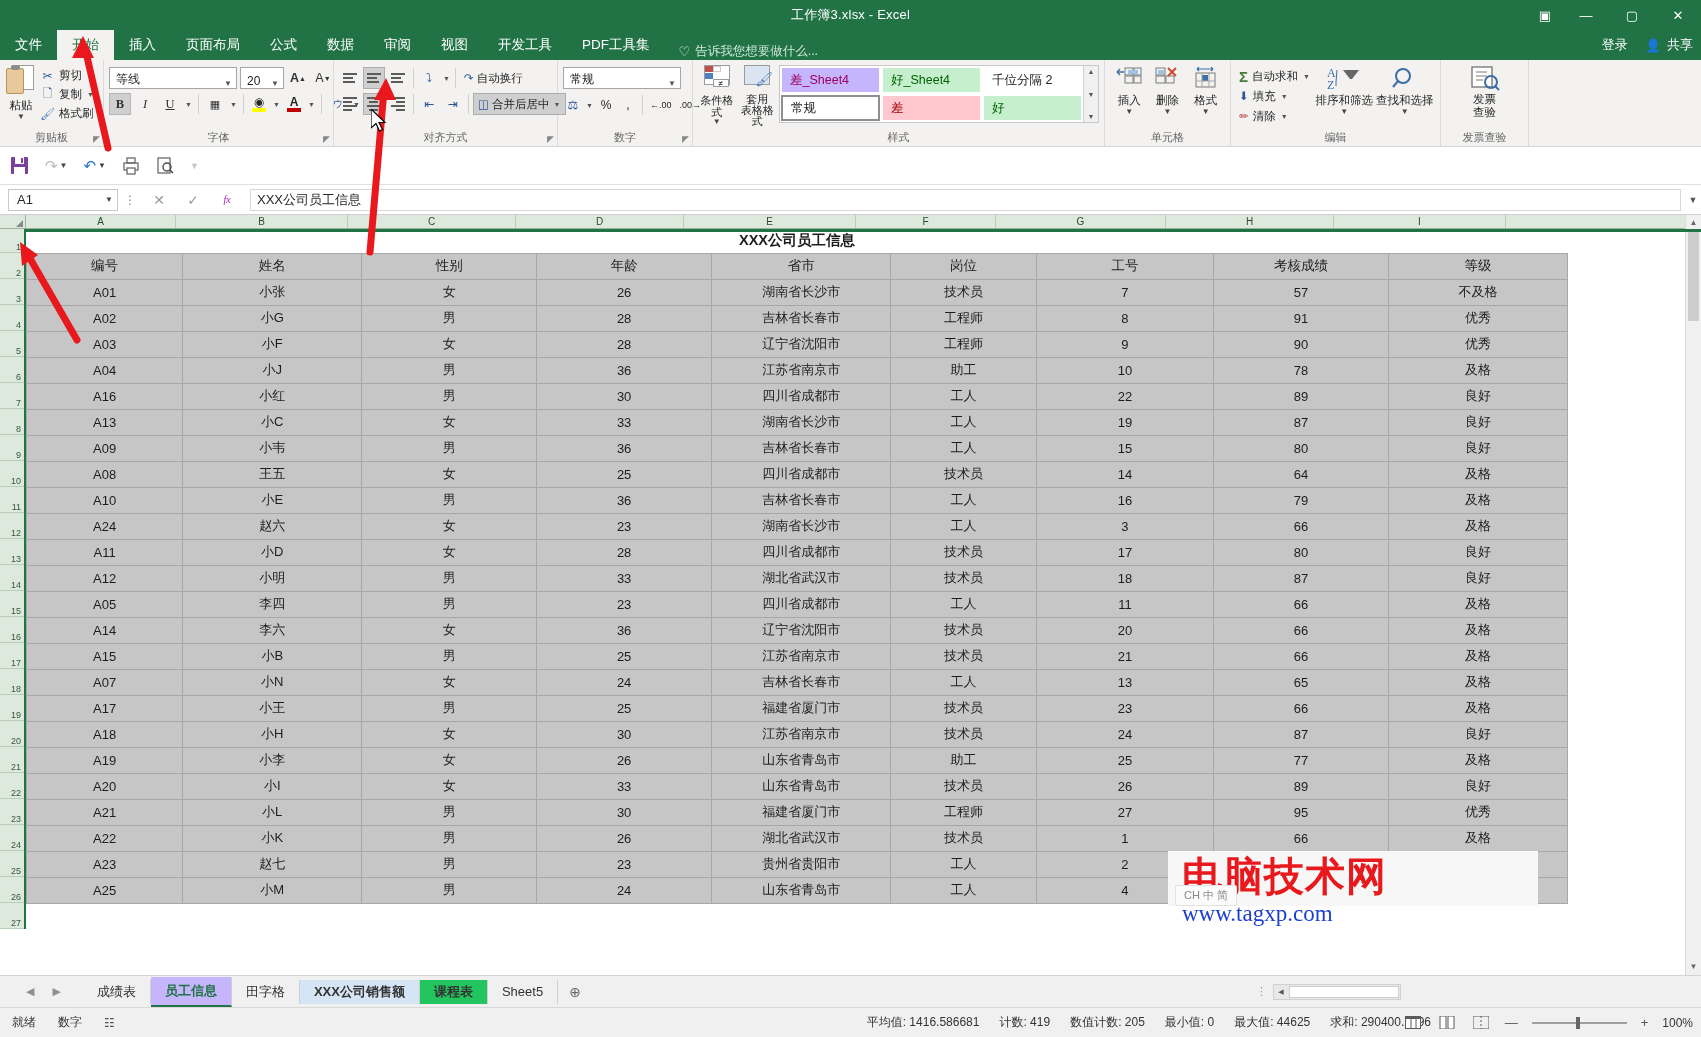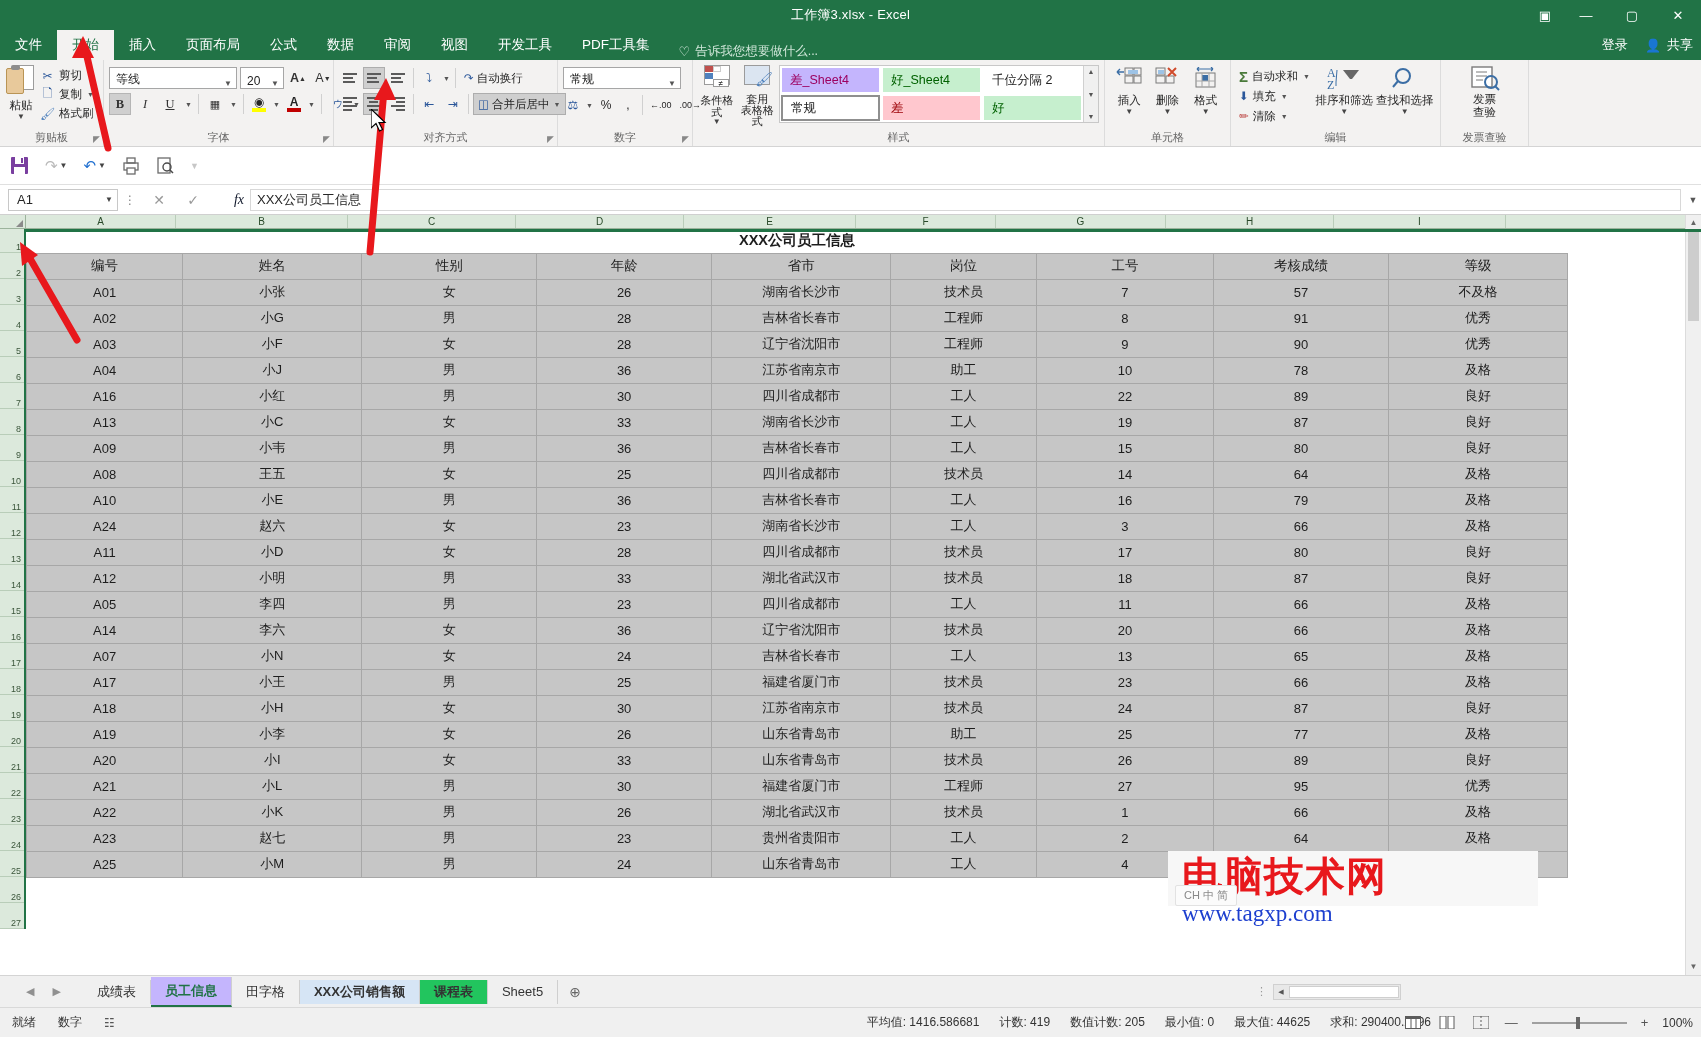"fx" .fbicons .fx { color: #0f172a -> #a21caf; font-size: 14px -> 10px; text-align: right -> none }
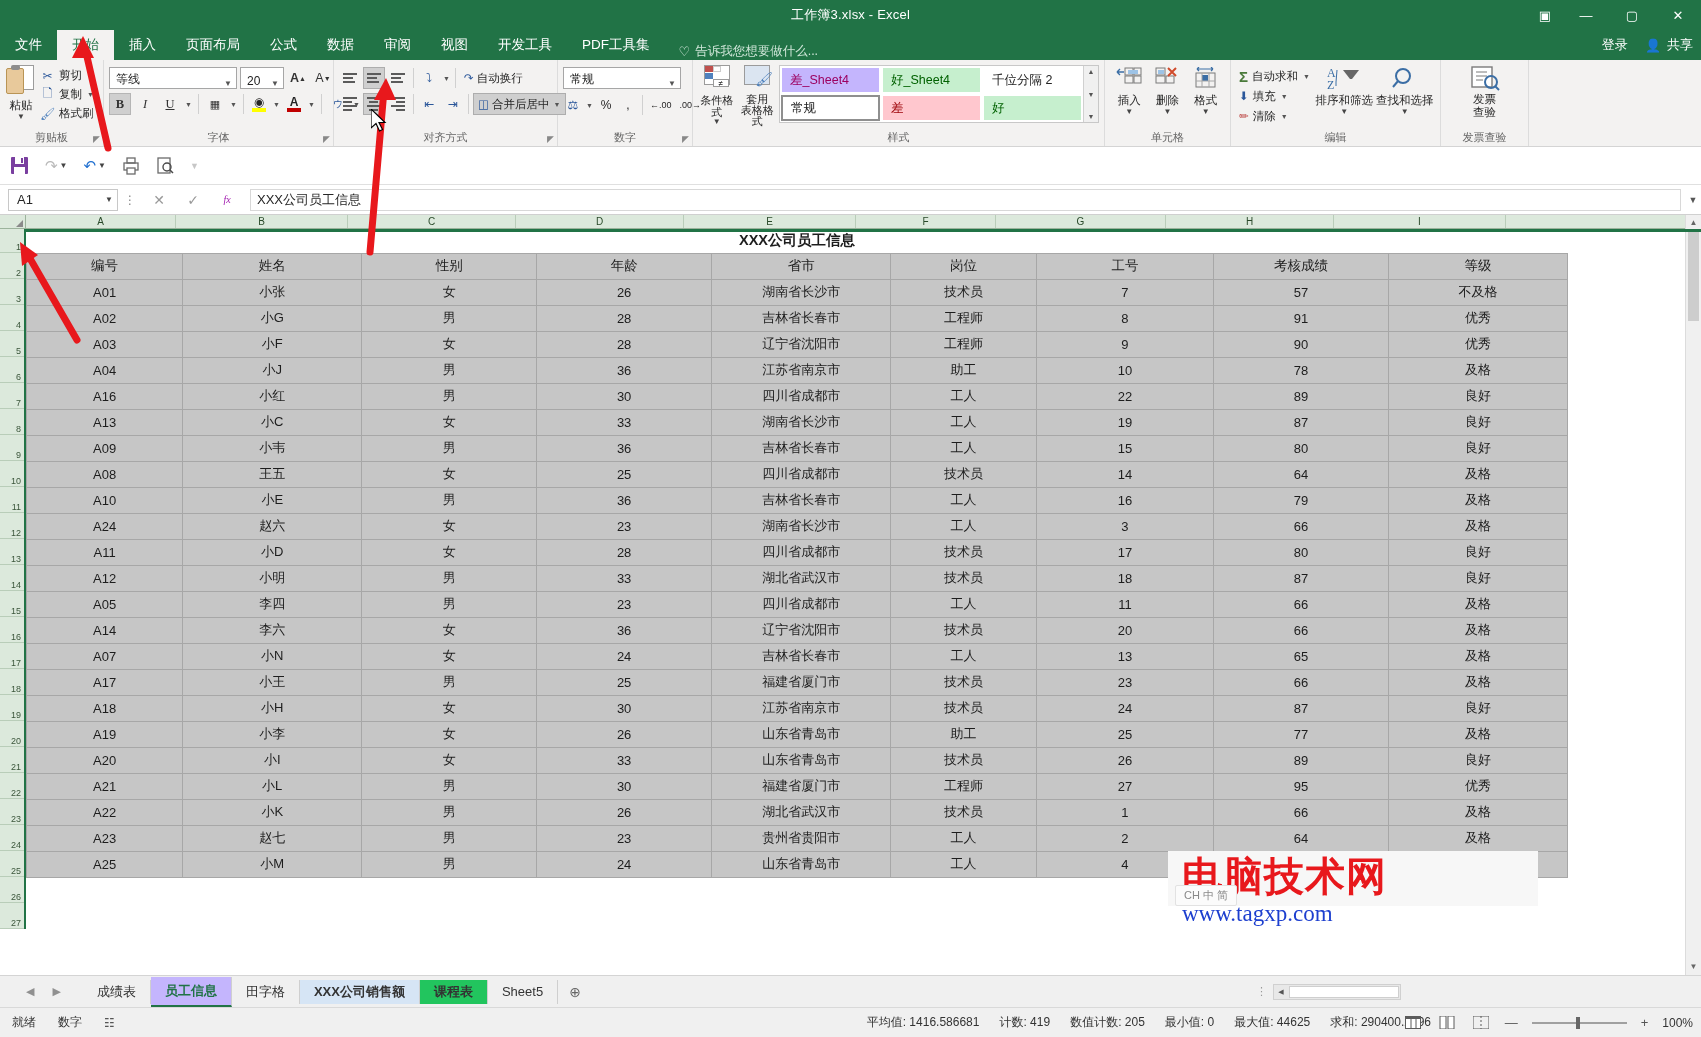"A15" tr { html: none -> <tr> <td>A15</td> <td>小B</td> <td>男</td> <td>25</td> <td>江苏省南京市</td> <td>技术员</td> <td>21</td> <td>66</td> <td>及格</td> </tr> }
